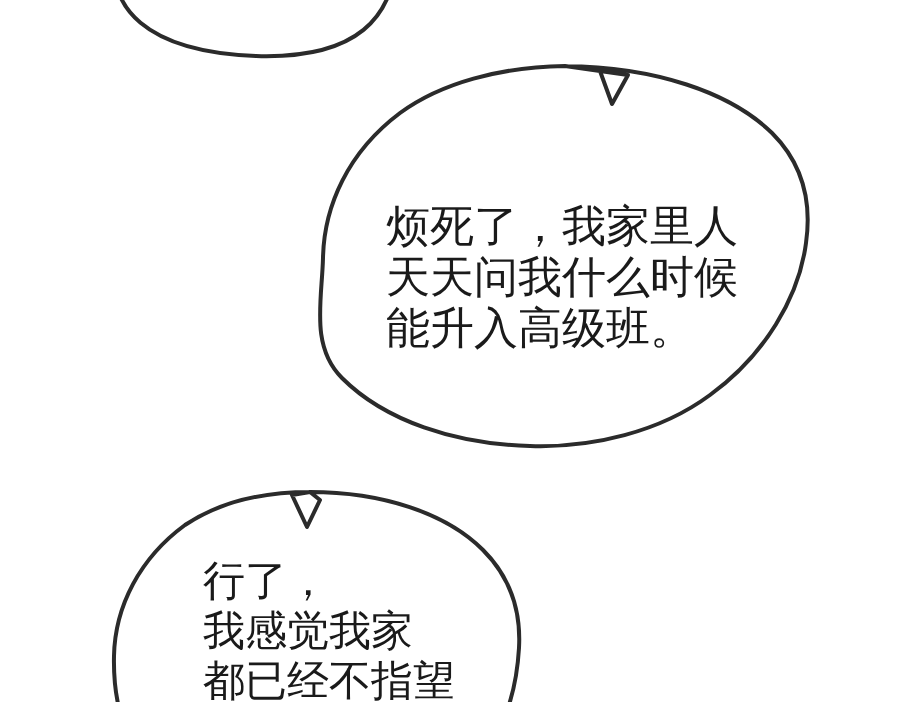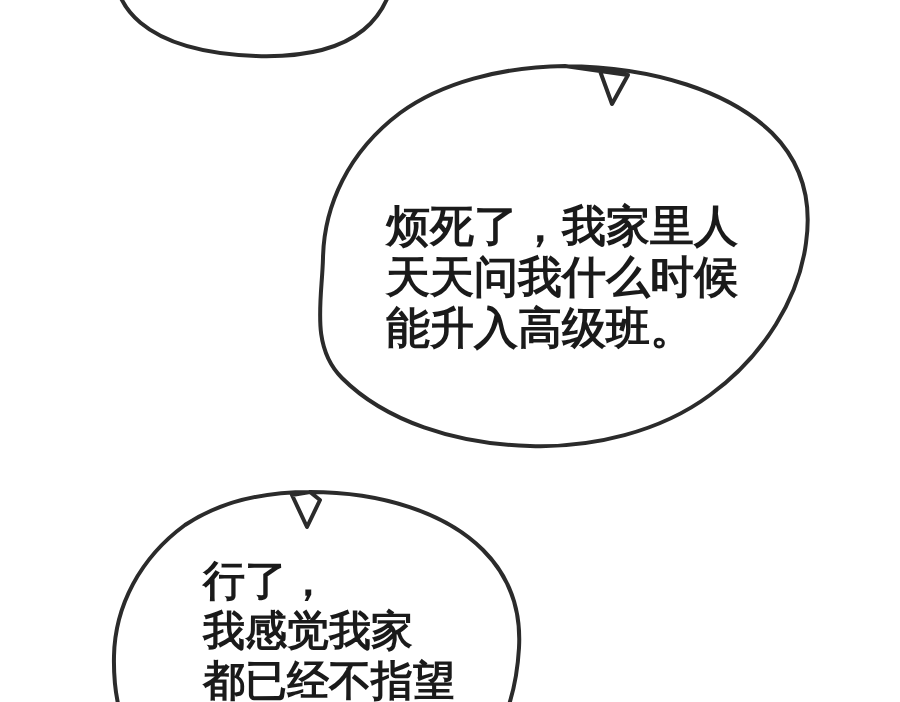"烦死了，我家里人" .bubble-text { font-weight: 700 -> 400 }
